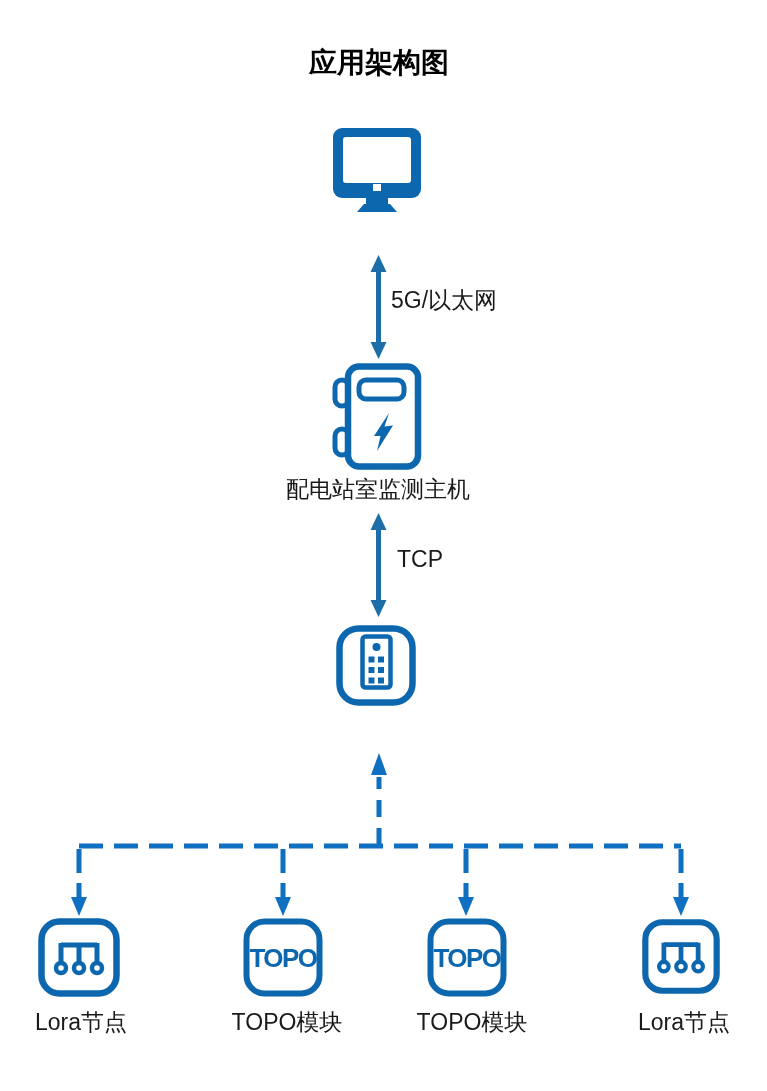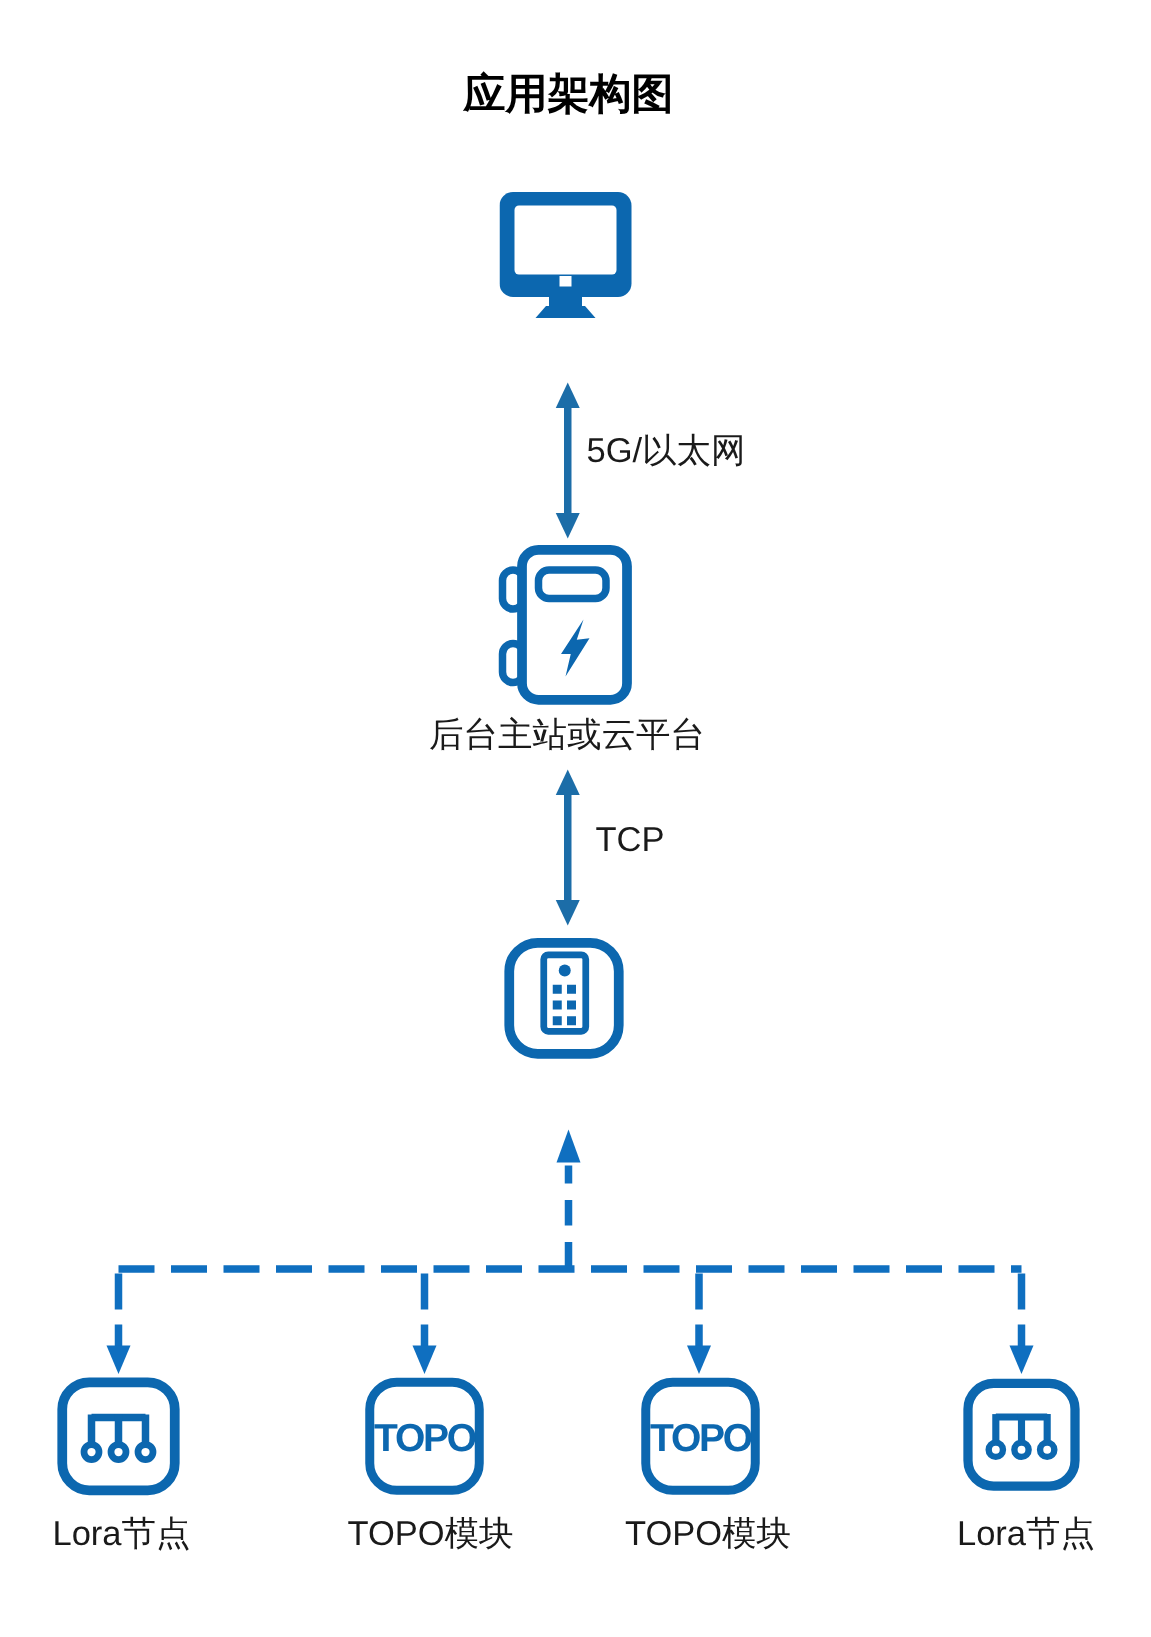"后台主站或云平台" div.lbl { text: 后台主站或云平台 -> 配电站室监测主机 }
